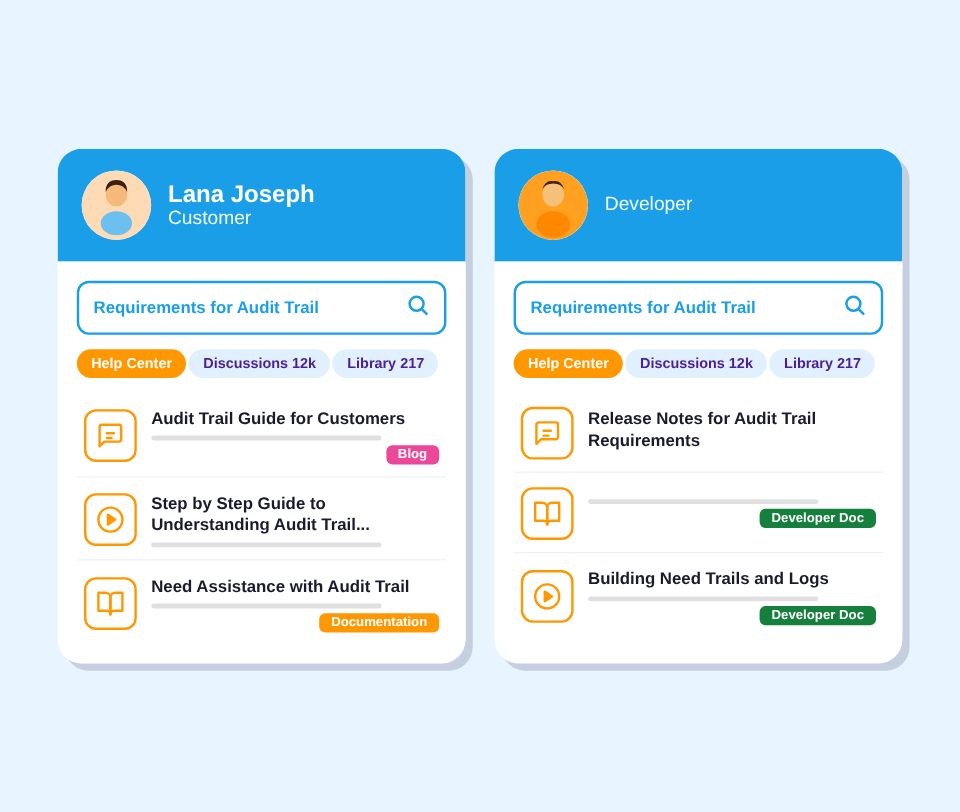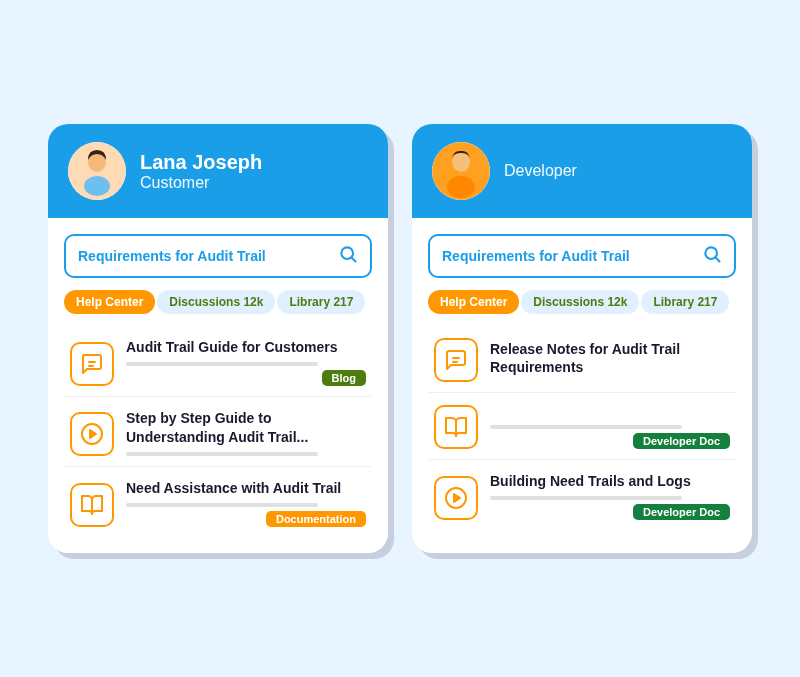"Discussions 12k" .tab-inactive { color: #4d7c0f -> #4c1d95 }
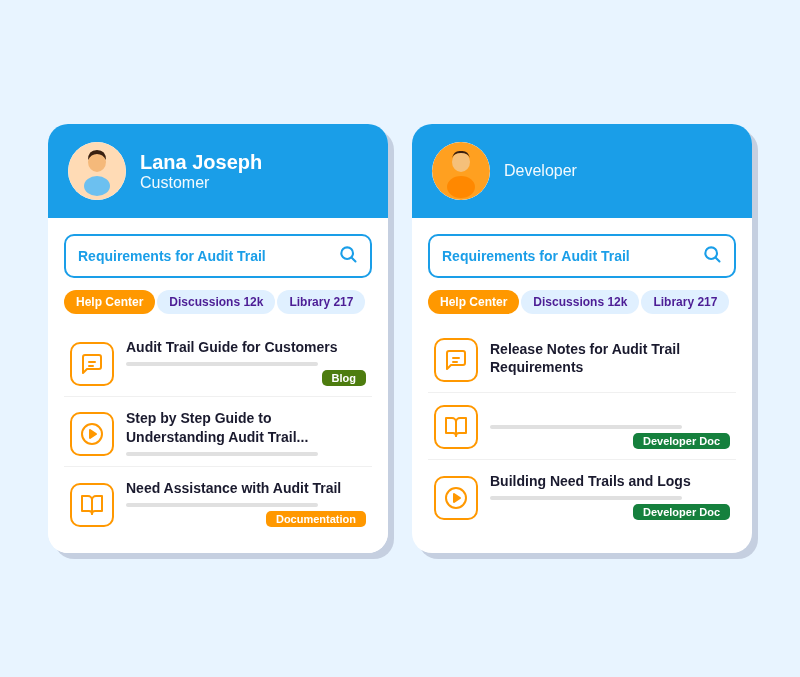"Audit Trail Guide for Customers" .result-item { align-items: flex-end -> center }
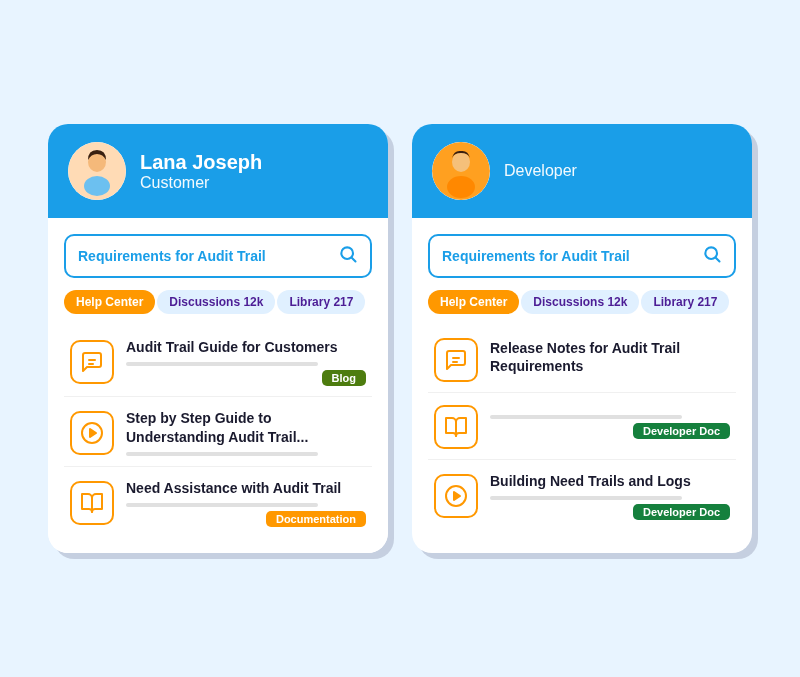"Blog" .tag-blog { background: #4d7c0f -> #ec4899 }
